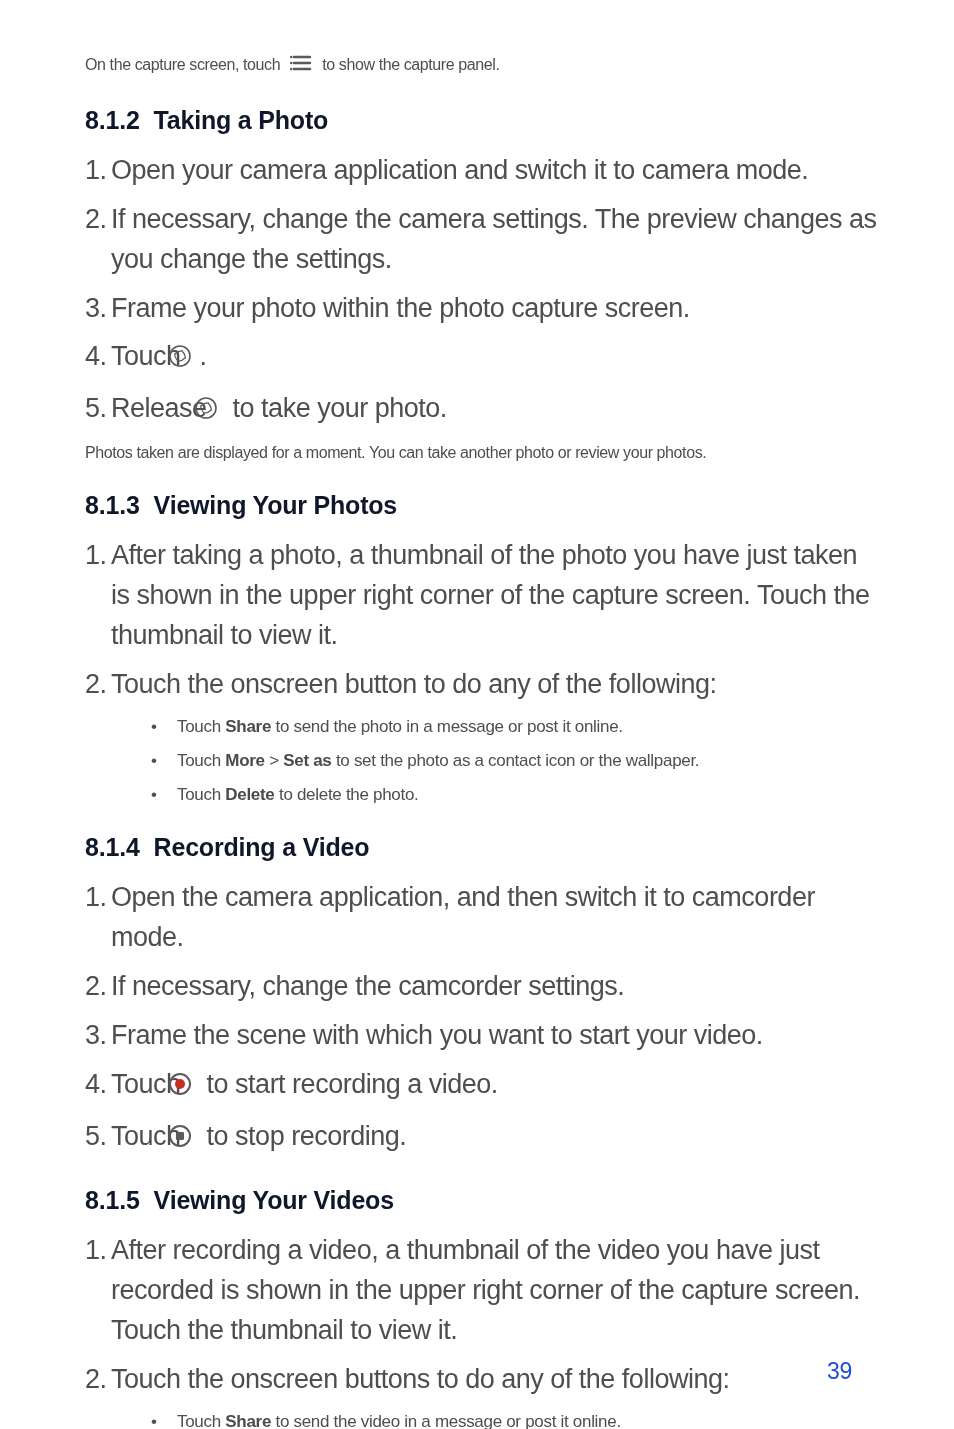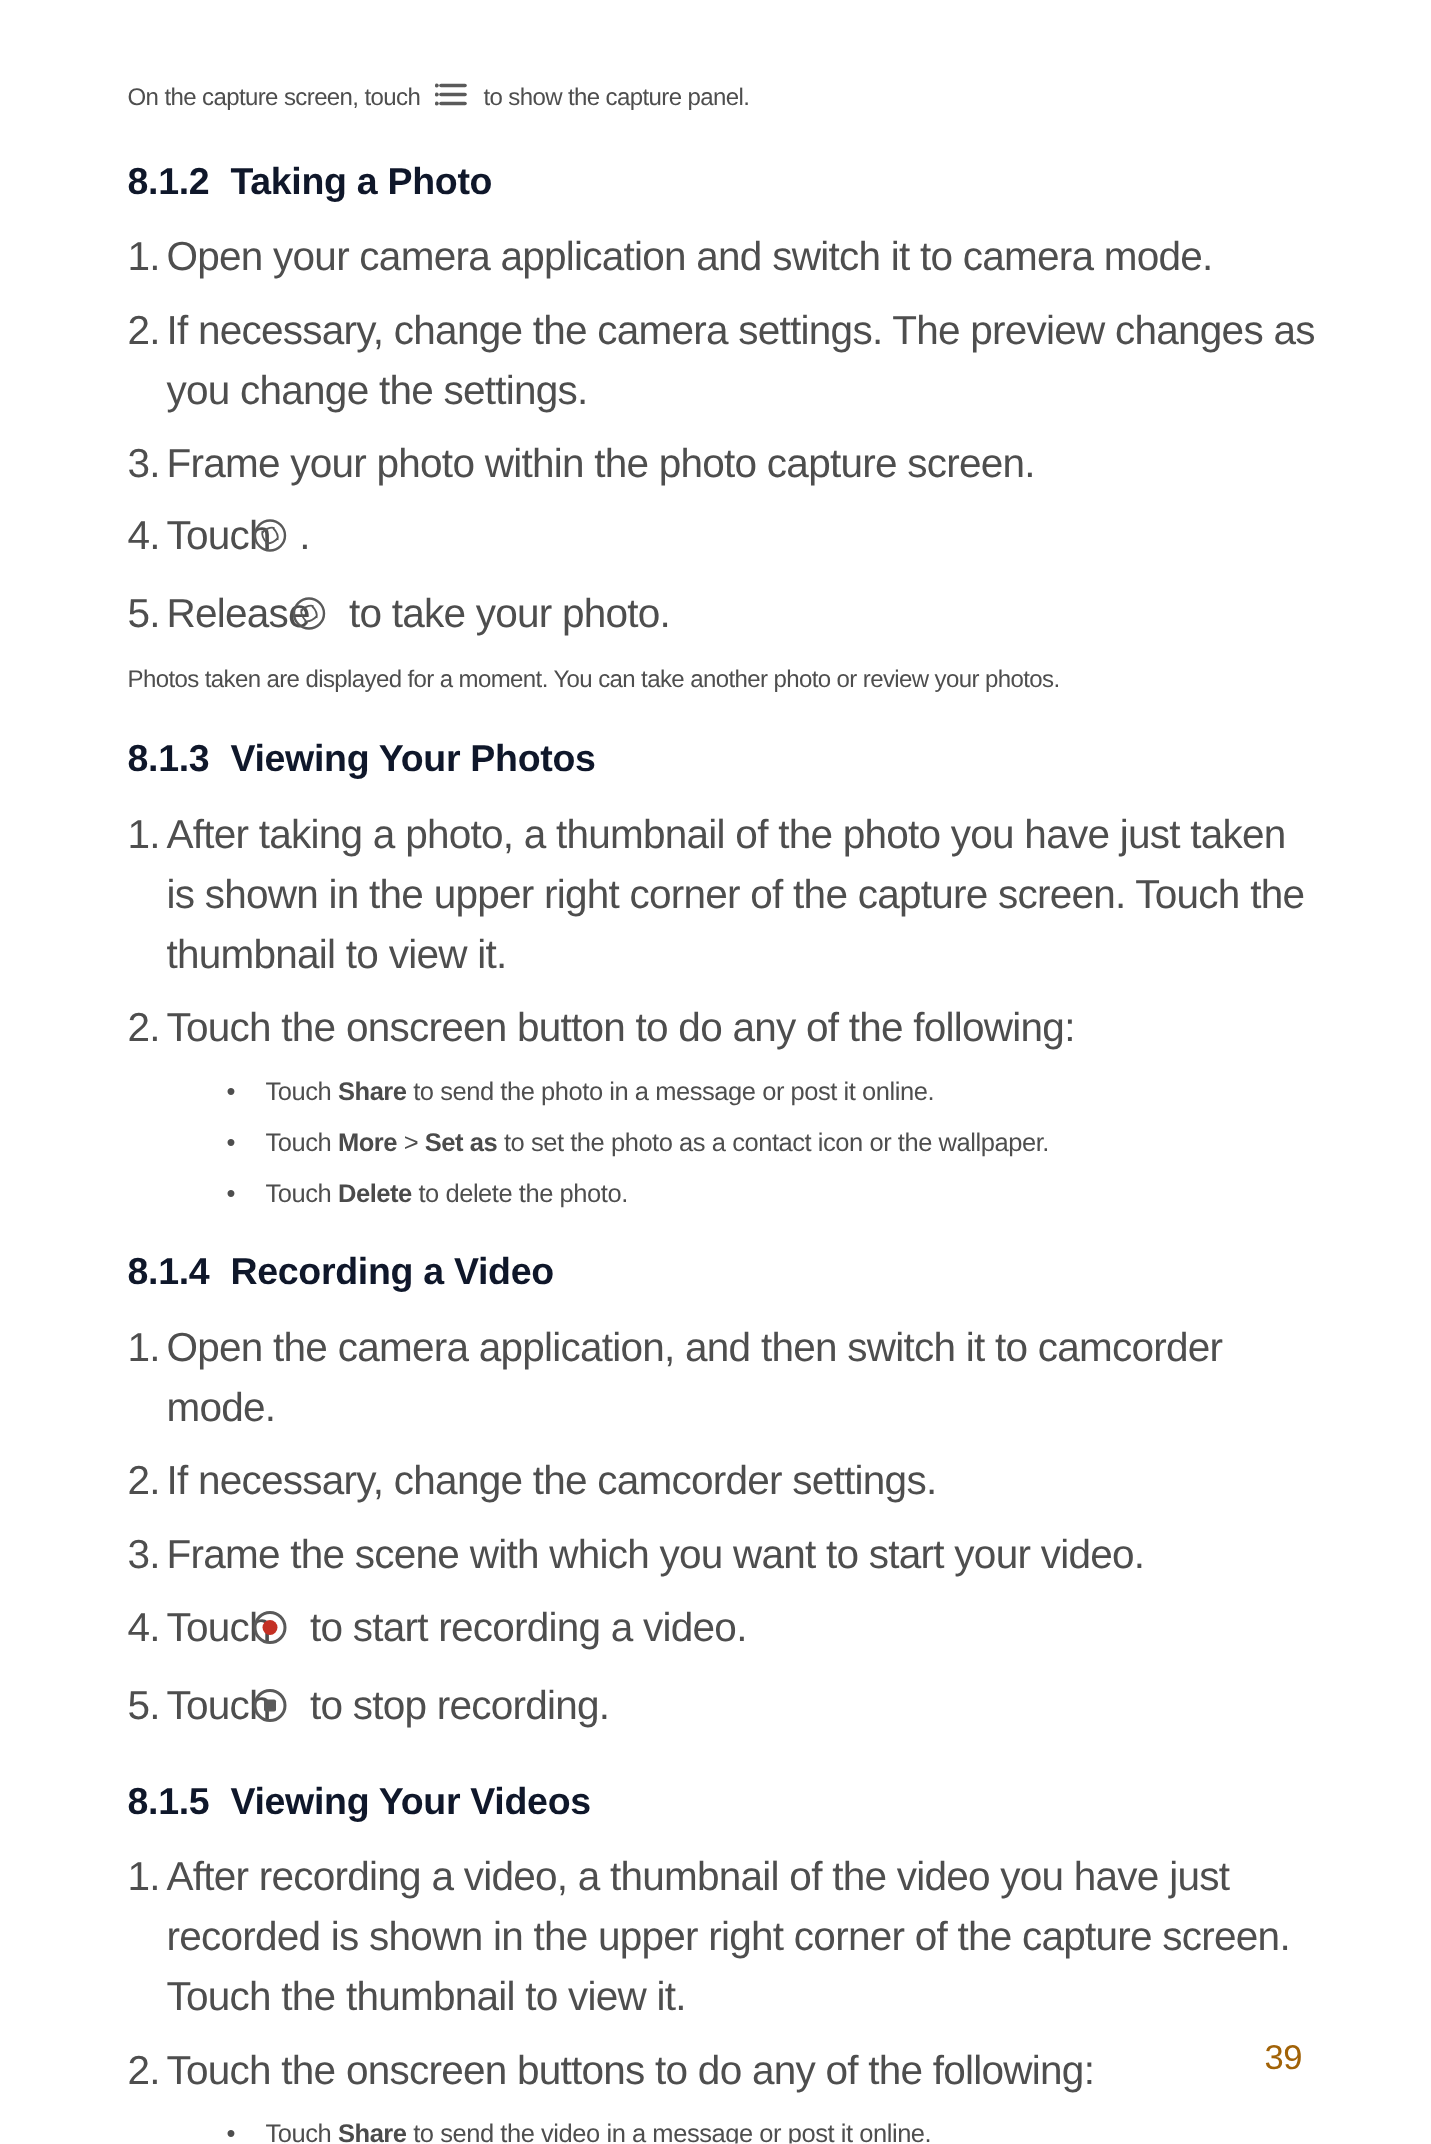"39" .page-num { color: #a16207 -> #1d4ed8; right: 86px -> 102px }
